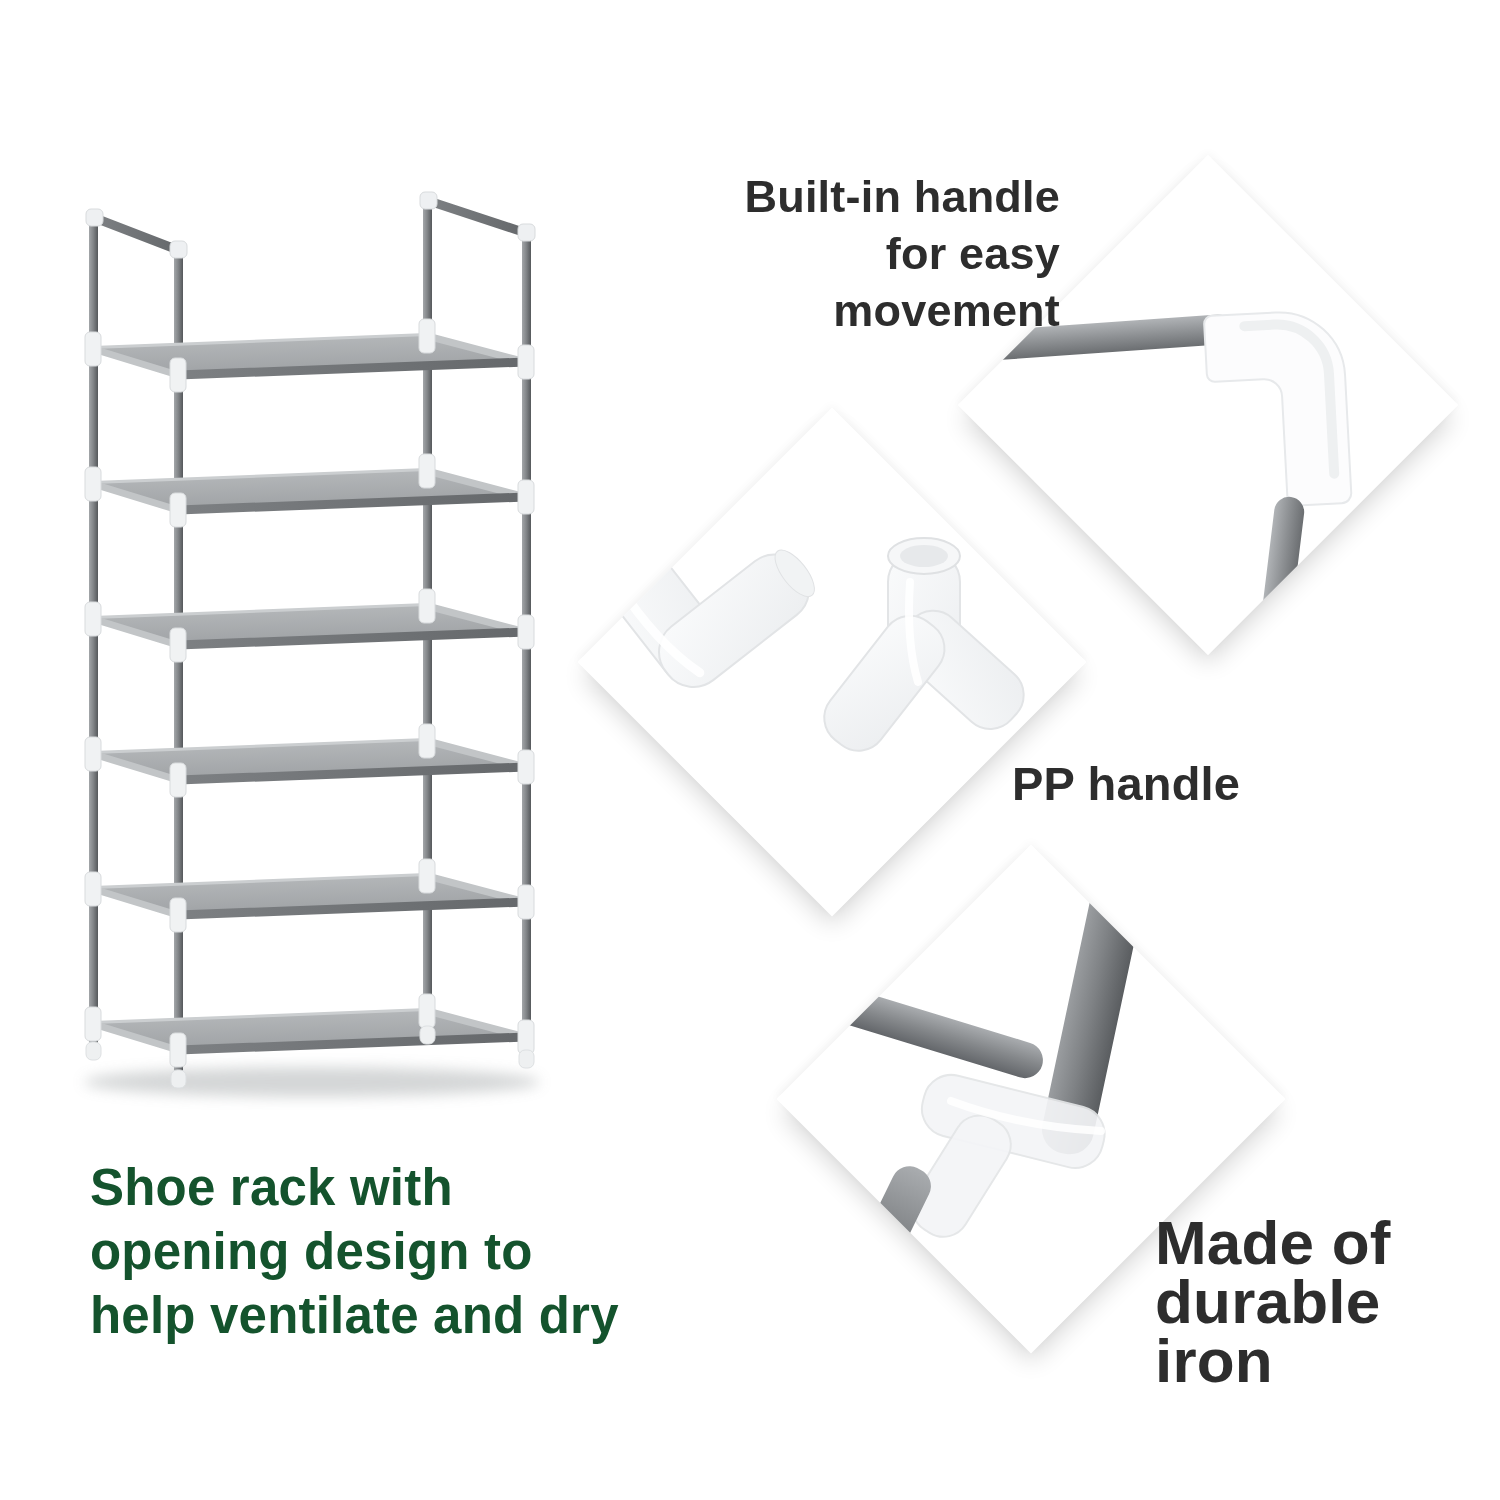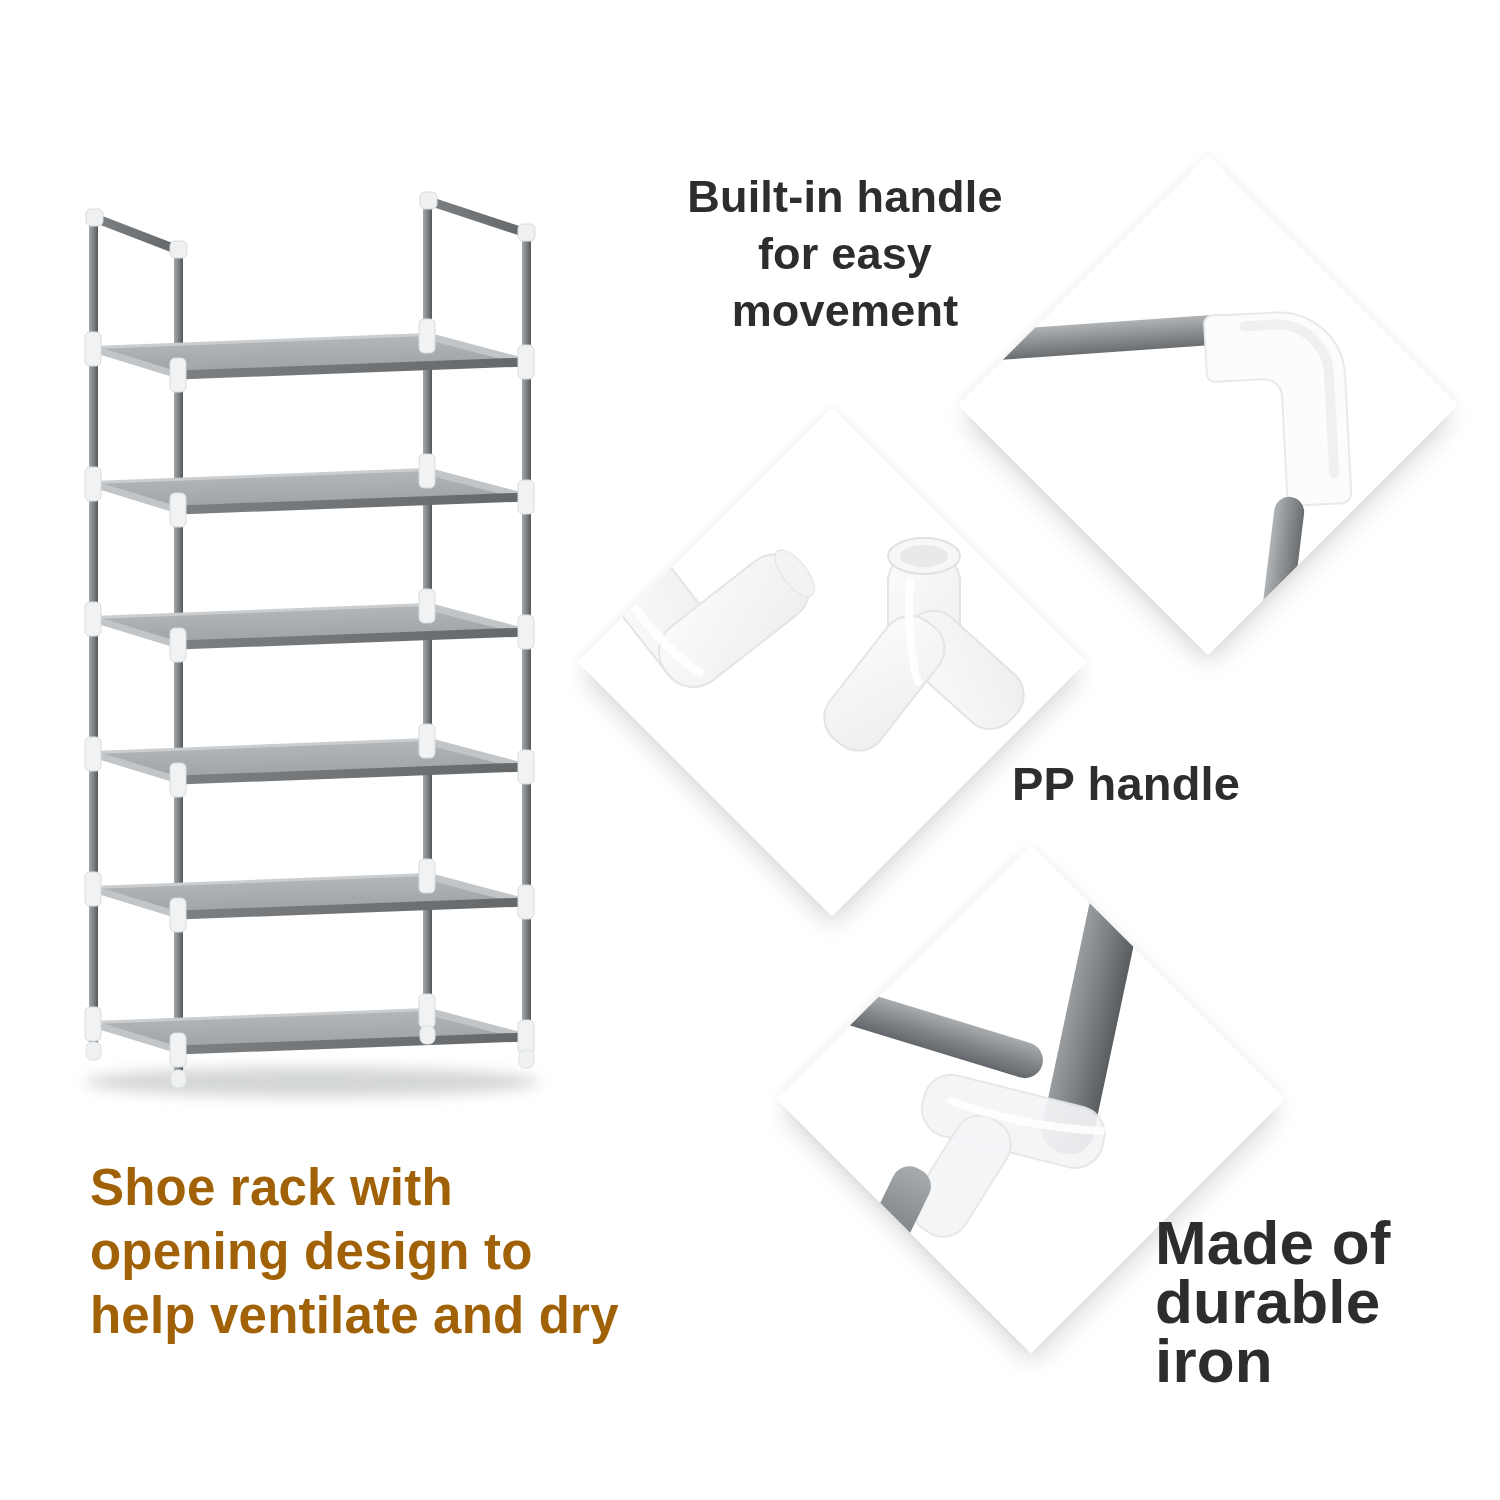"Built-in handle" .caption-handle { text-align: center -> right }
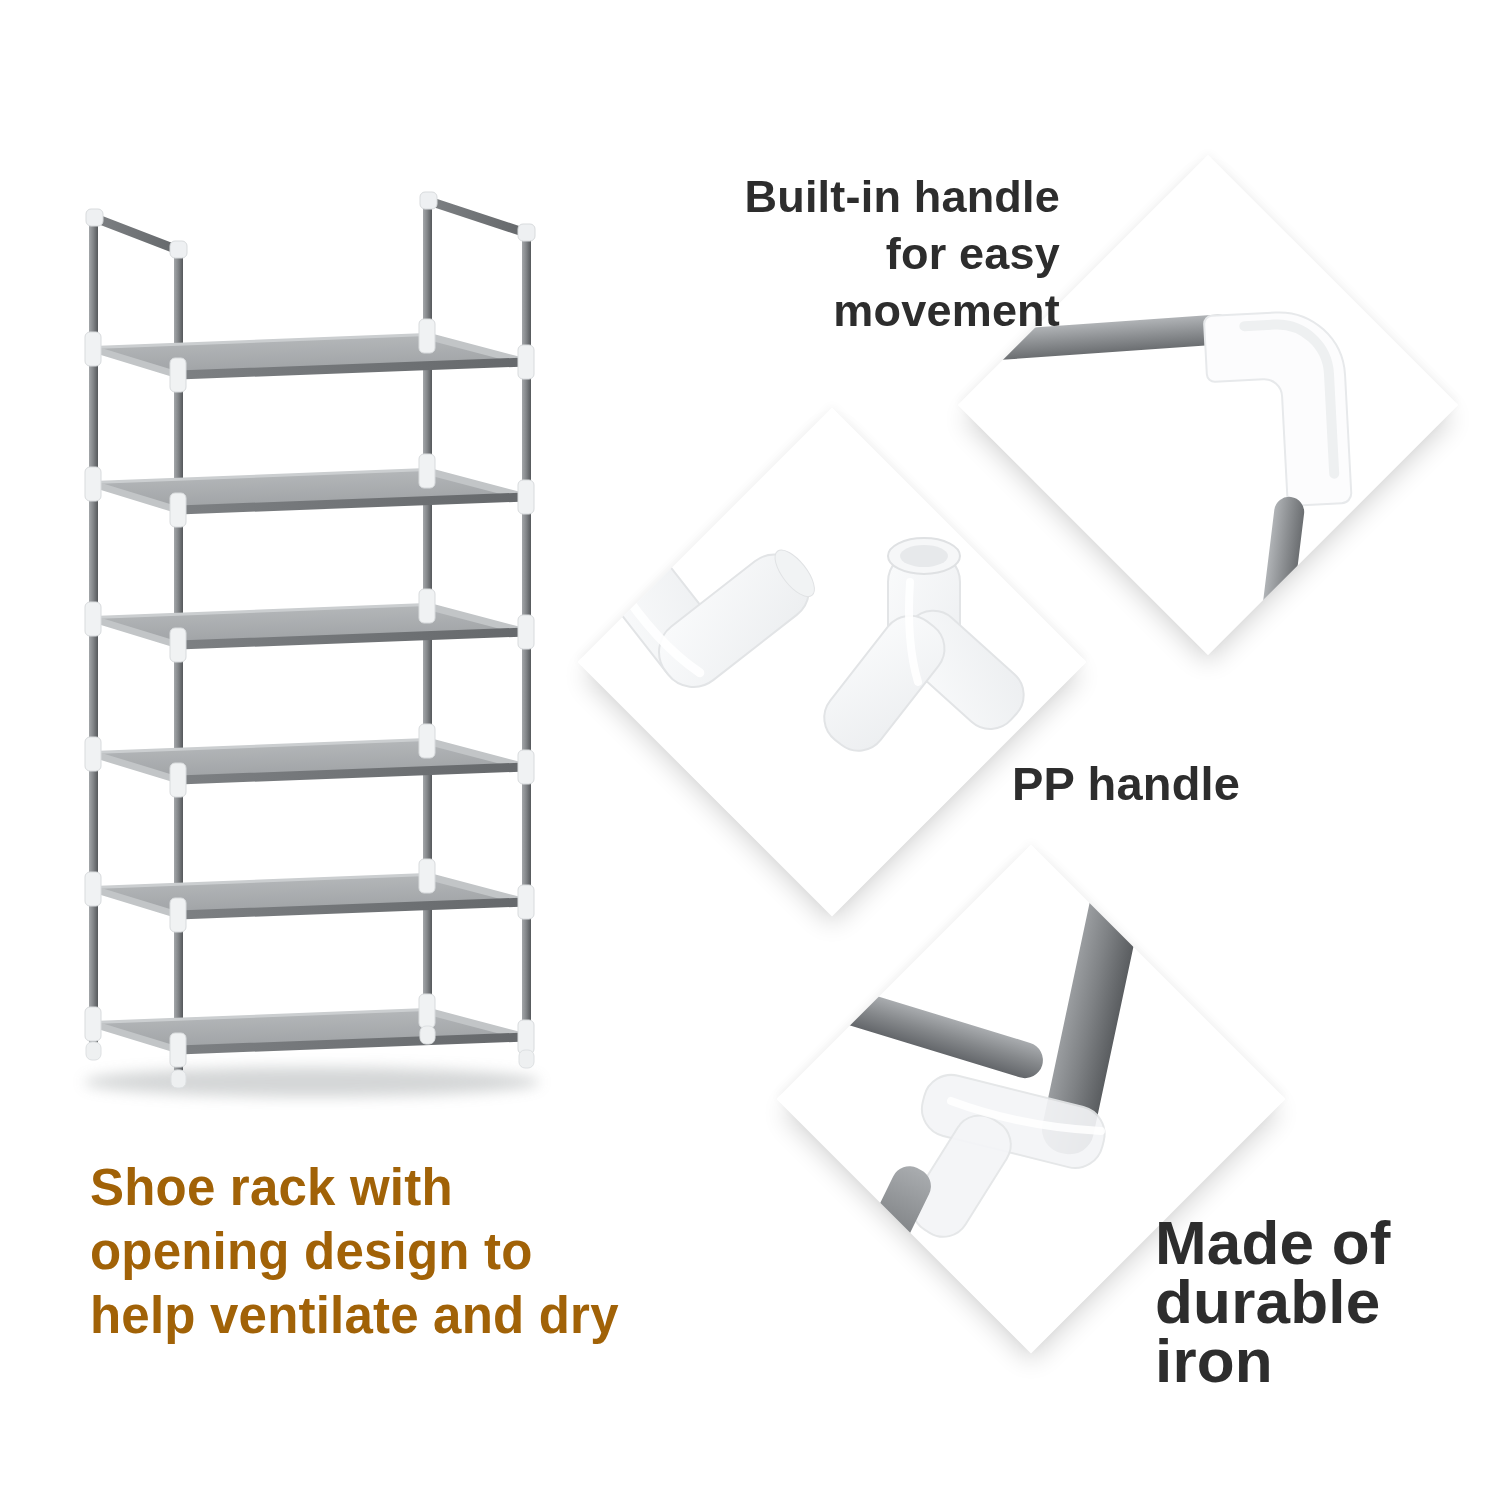"Shoe rack with" .caption-main { color: #a16207 -> #14532d }
